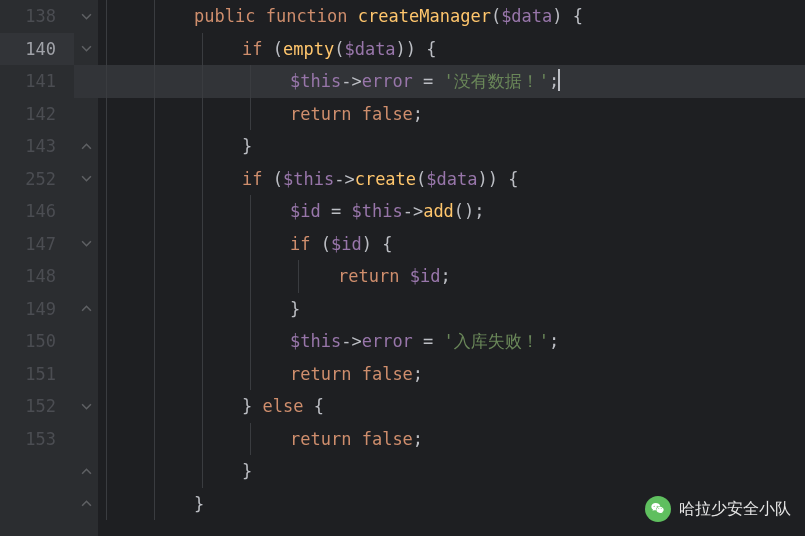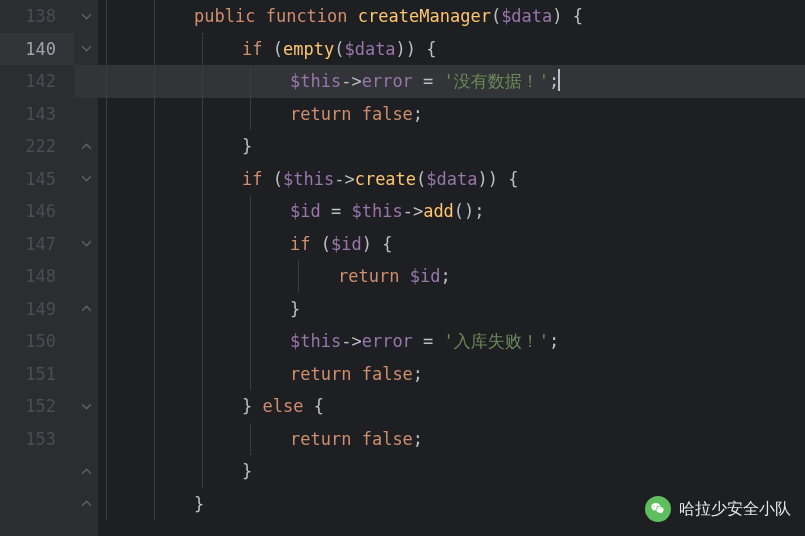"141" div.line { html: none -> <div>141</div> }
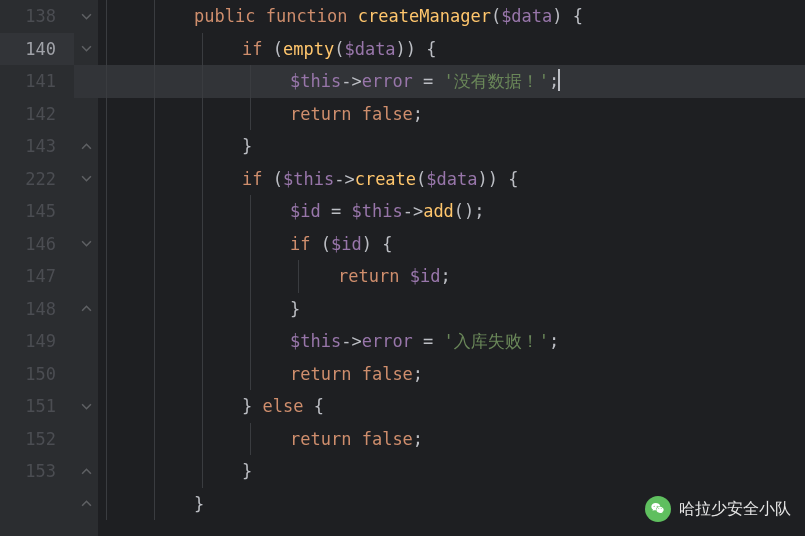"222" div.line { text: 222 -> 252 }
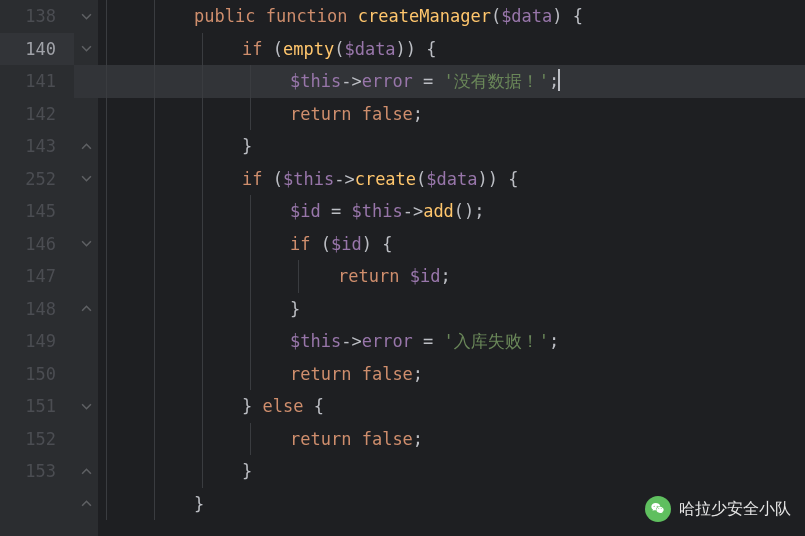"145" div.line { html: <div>145</div> -> none }
